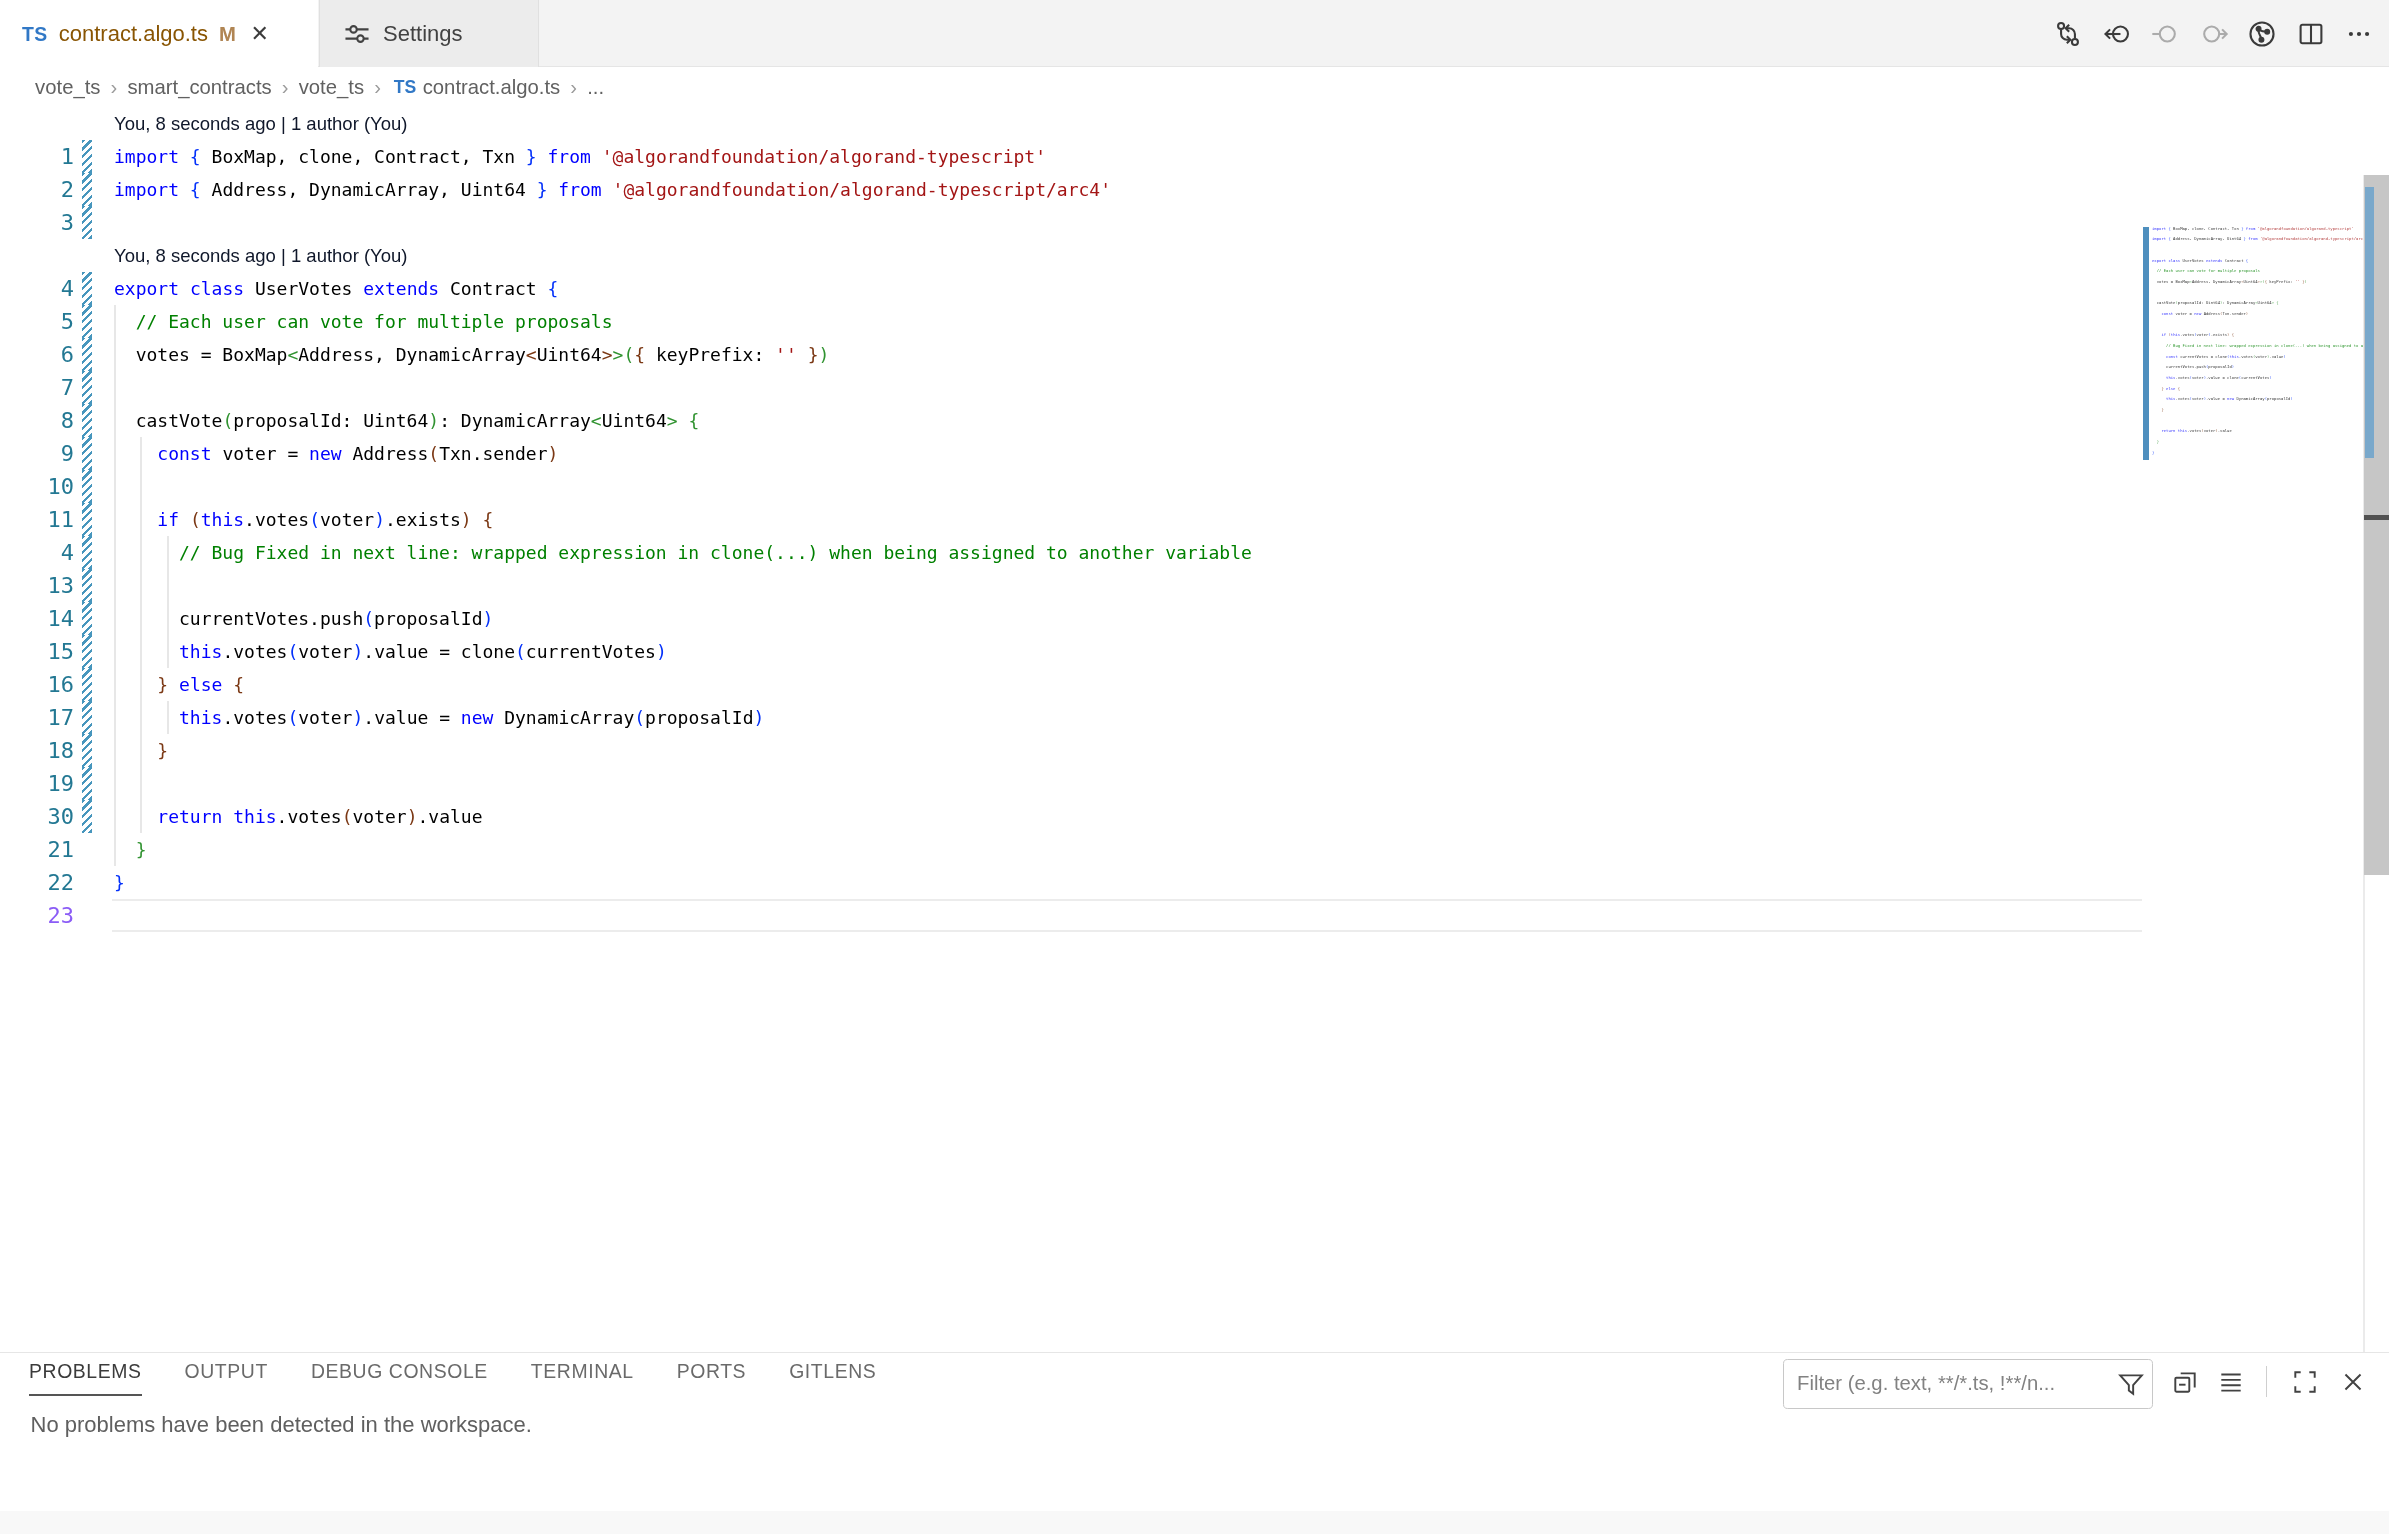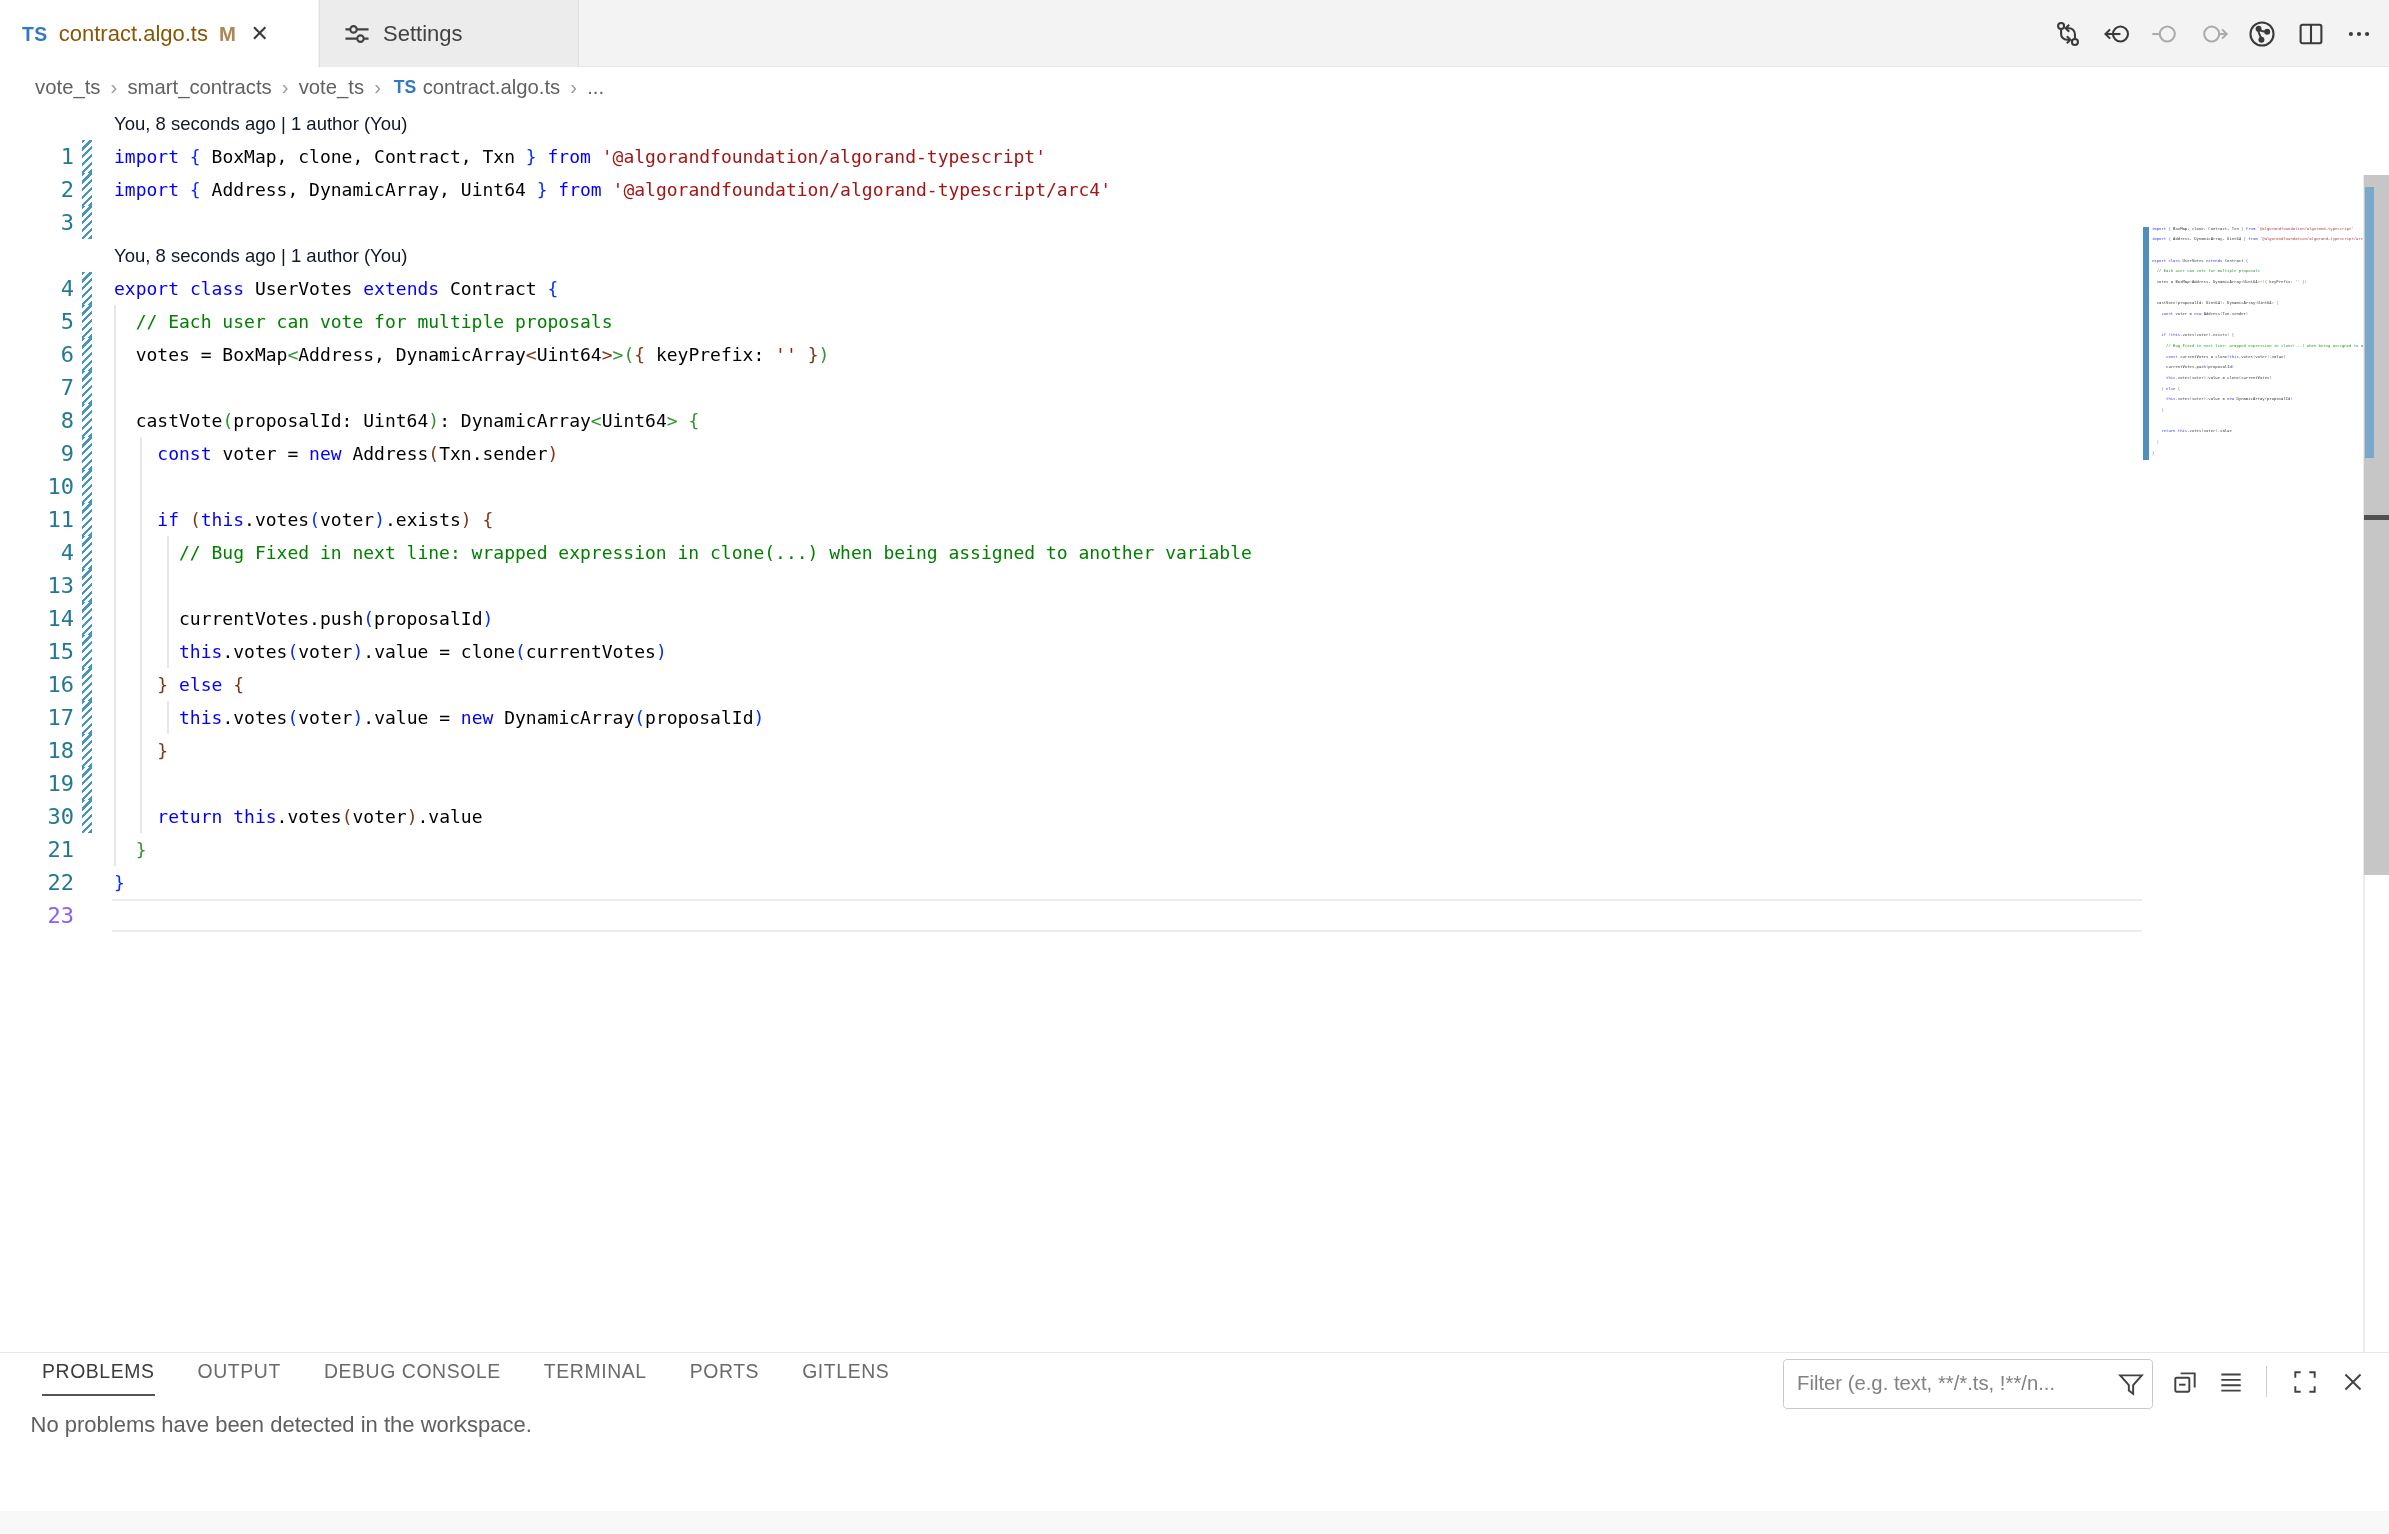"Settings" .tab-inactive { width: 260px -> 220px }
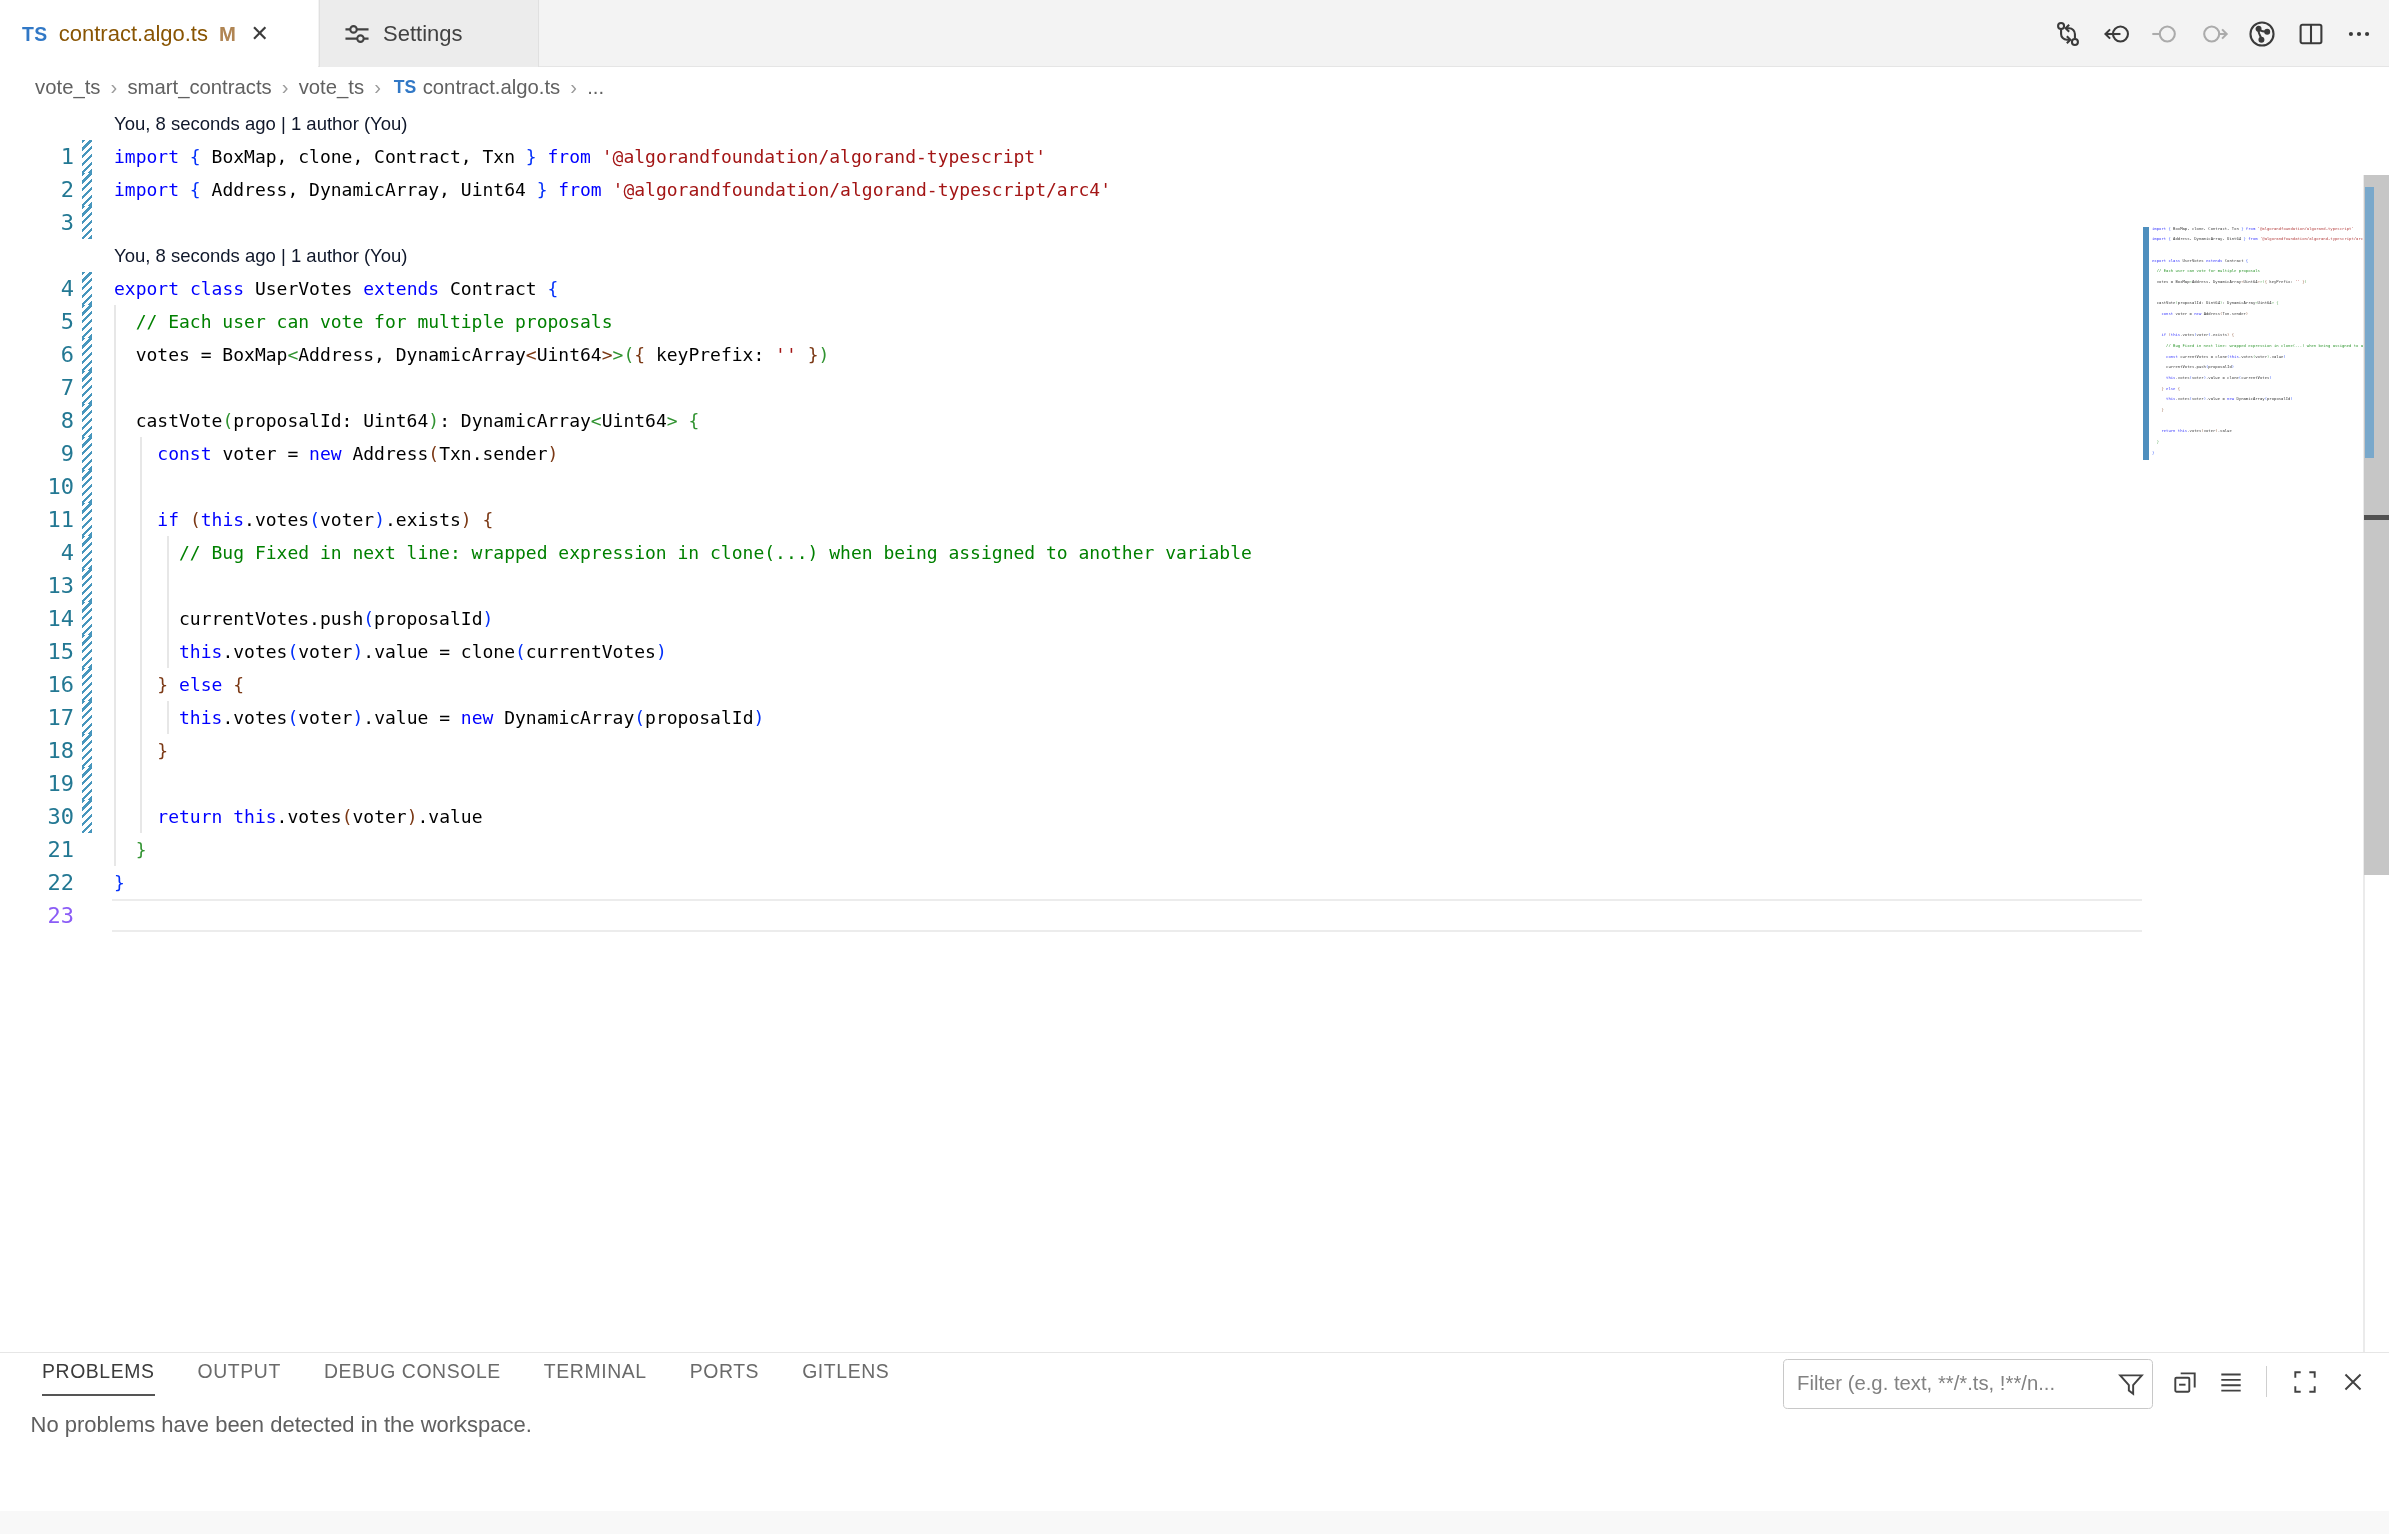"PROBLEMS" .panel-tabs { left: 42px -> 29px }
